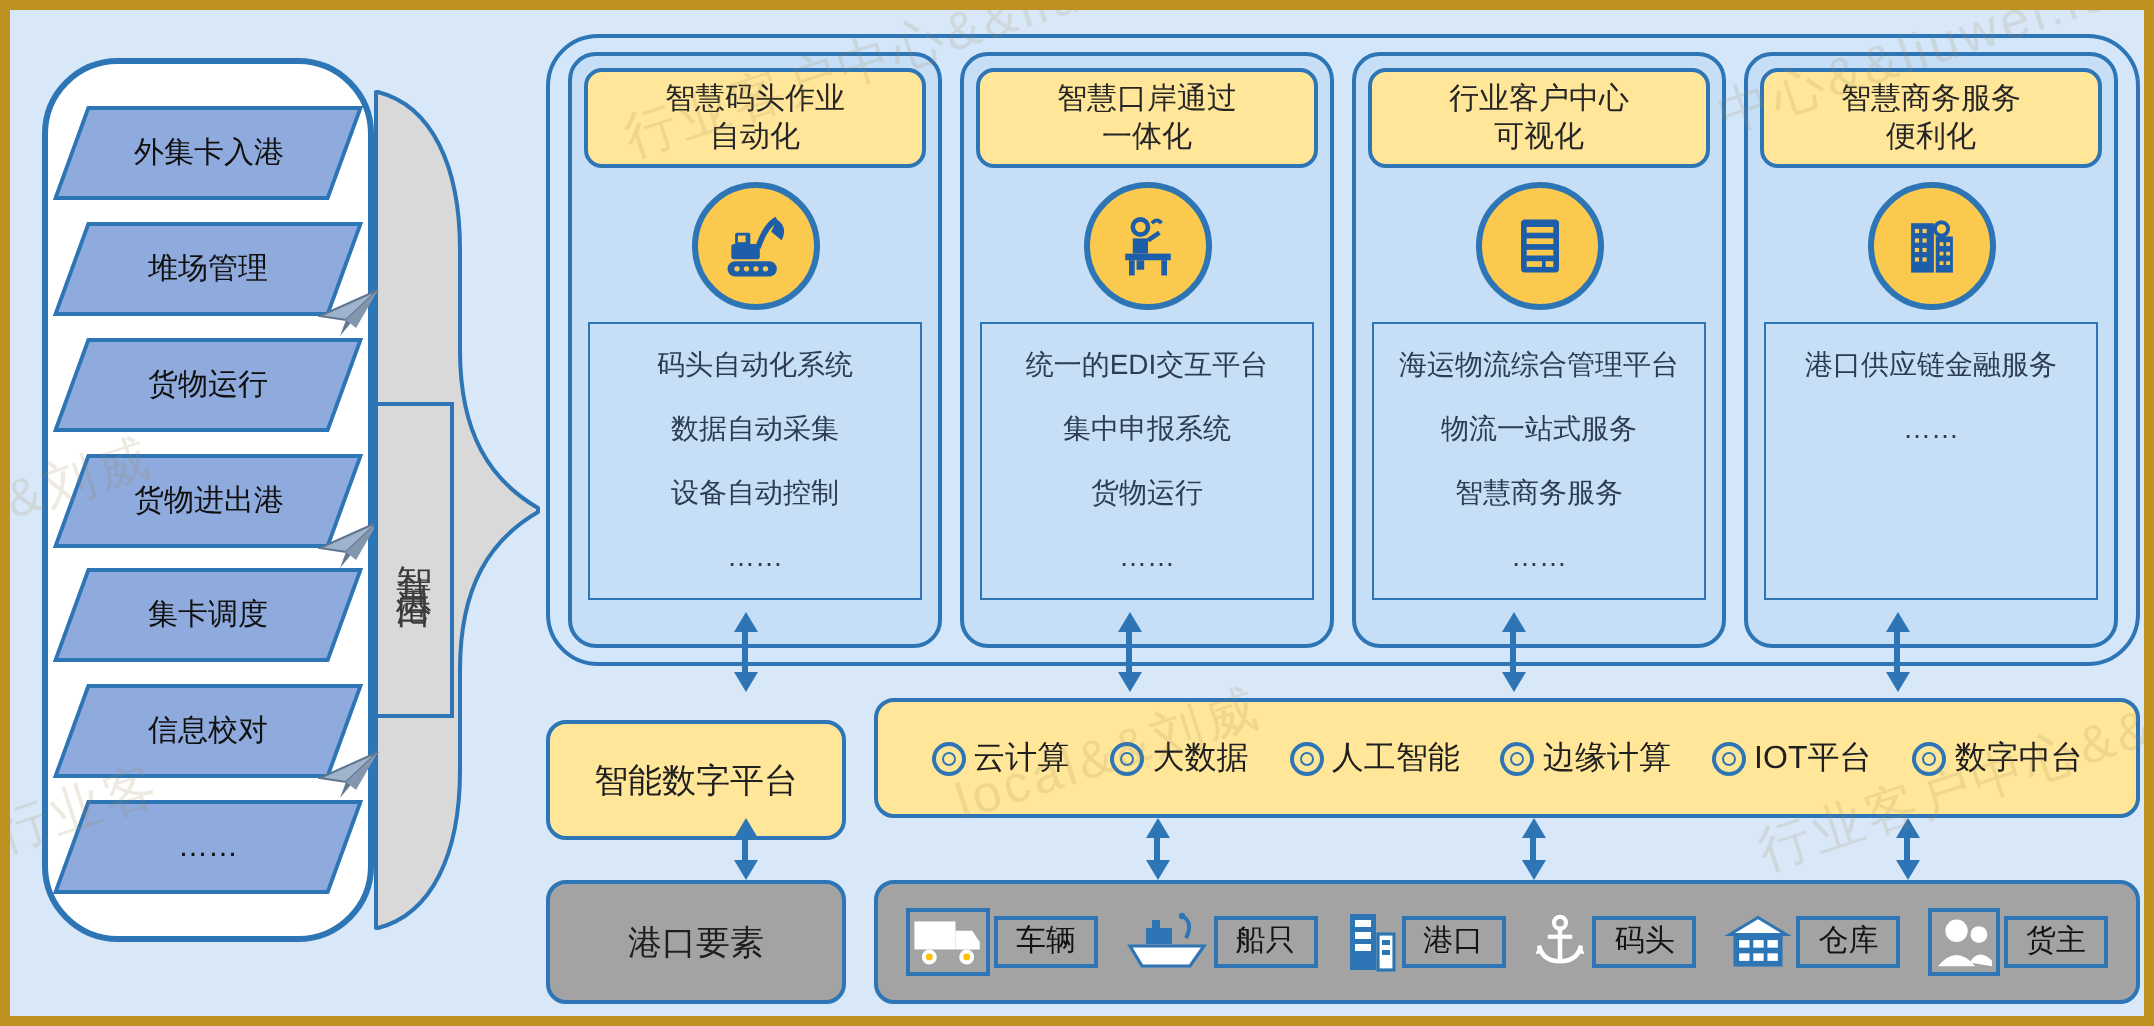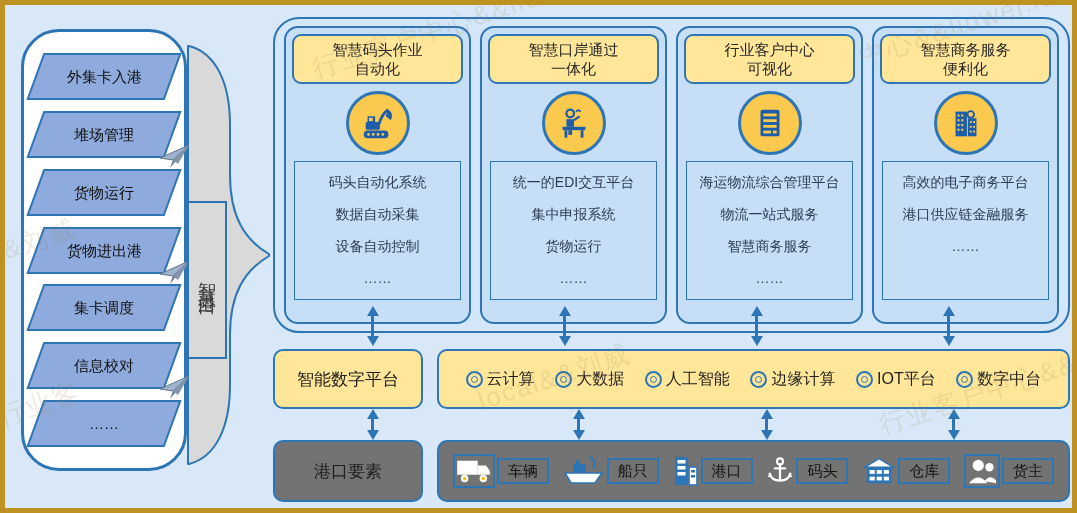"高效的电子商务平台" div { html: <div>高效的电子商务平台</div> -> none }
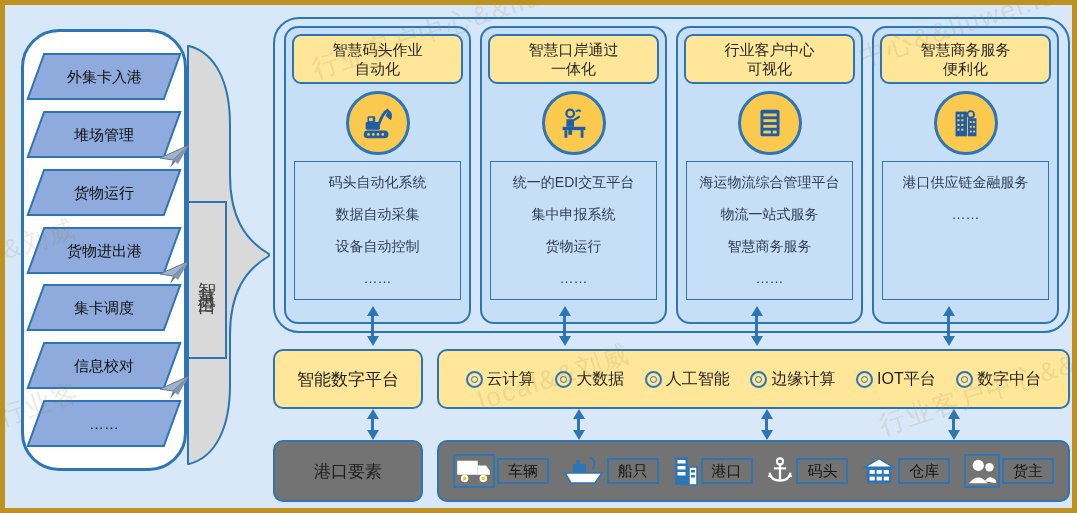"智能数字平台" .platform-box { top: 344px -> 355px }
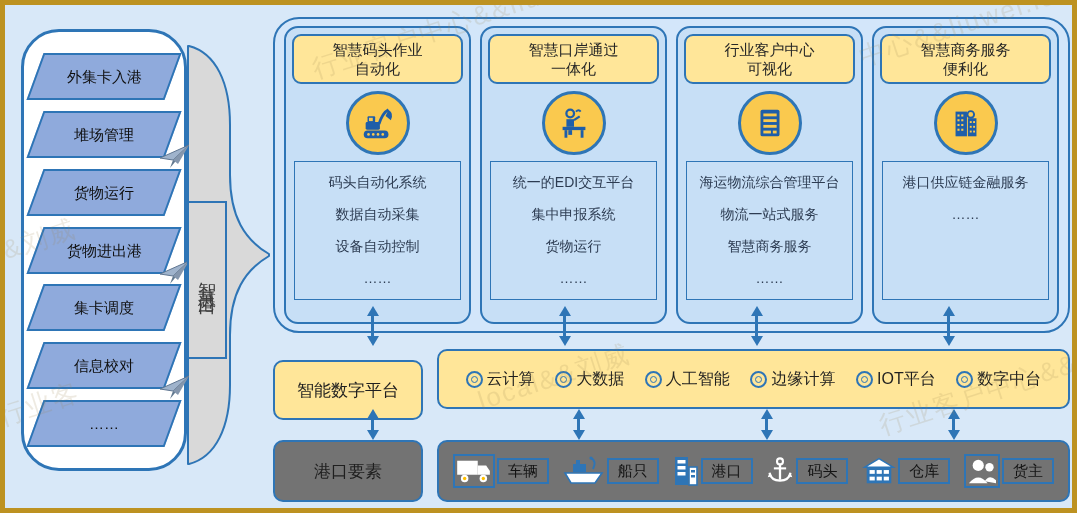"港口要素" .orange { background: #737373 -> #a3a3a3 }
